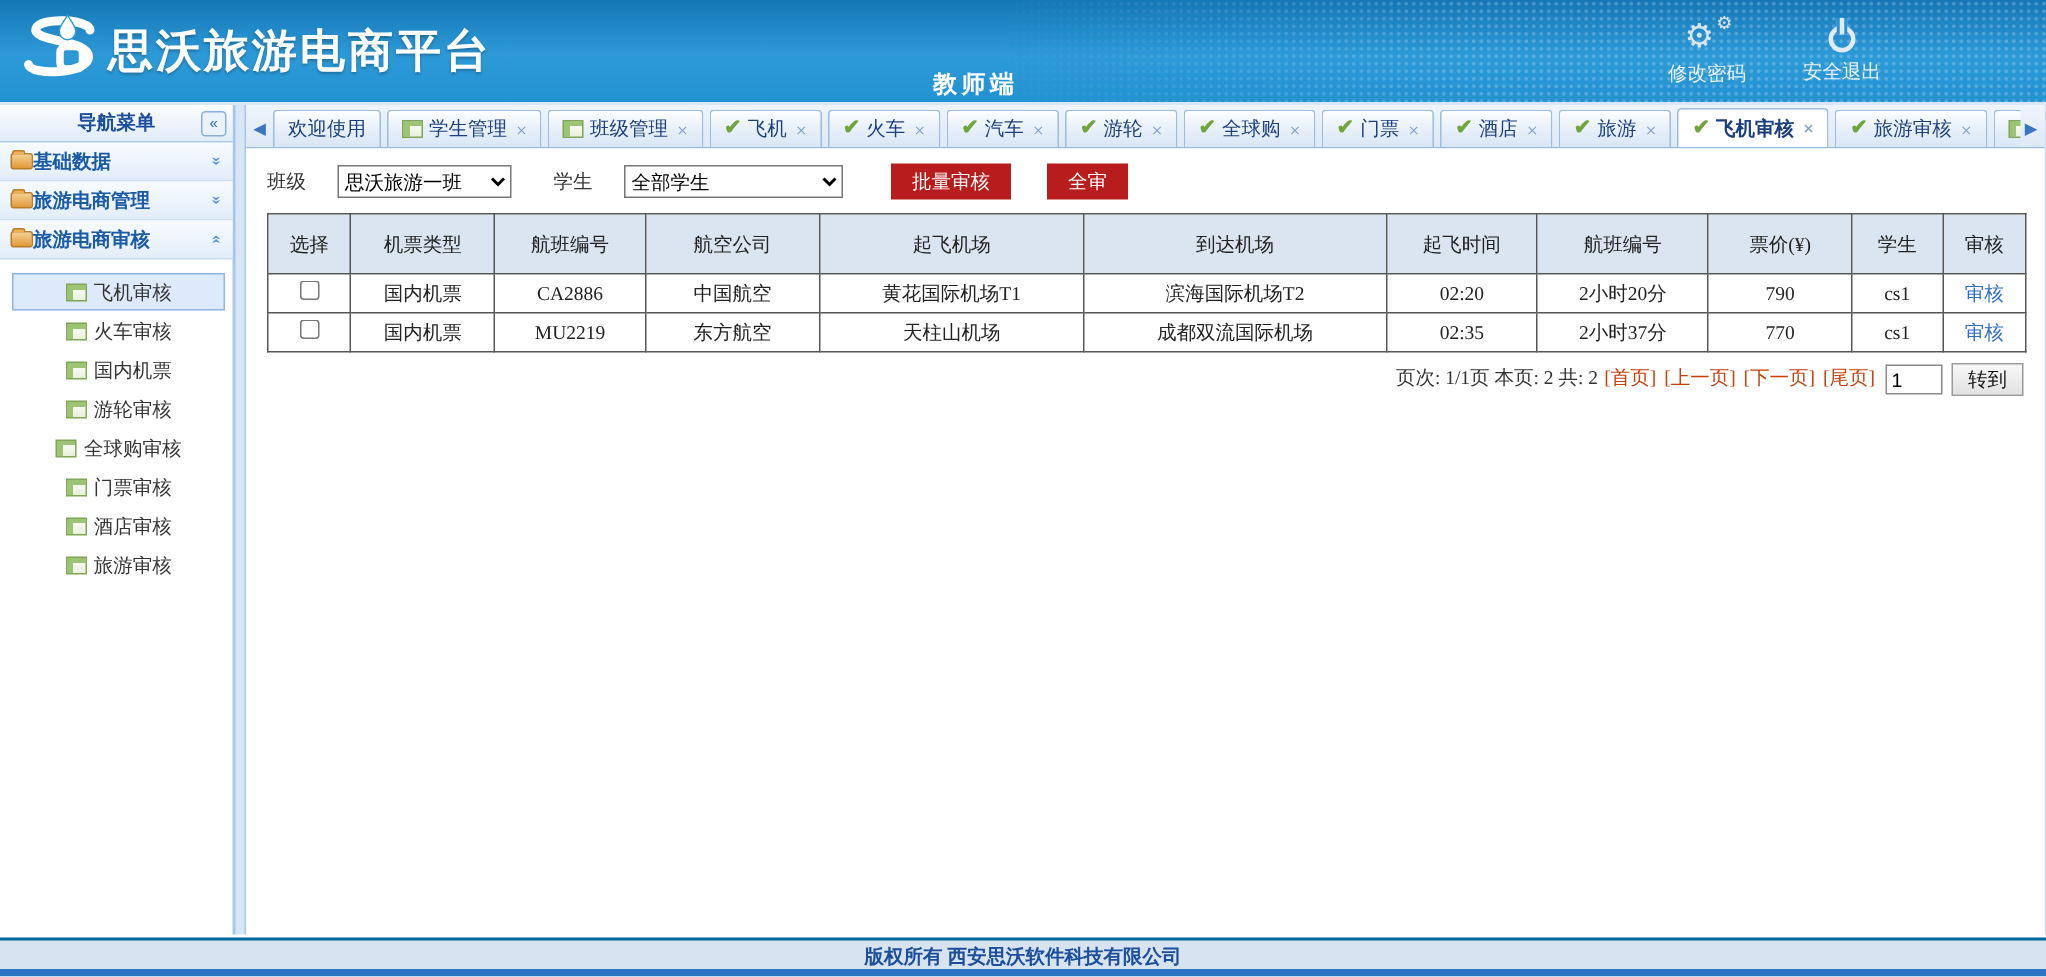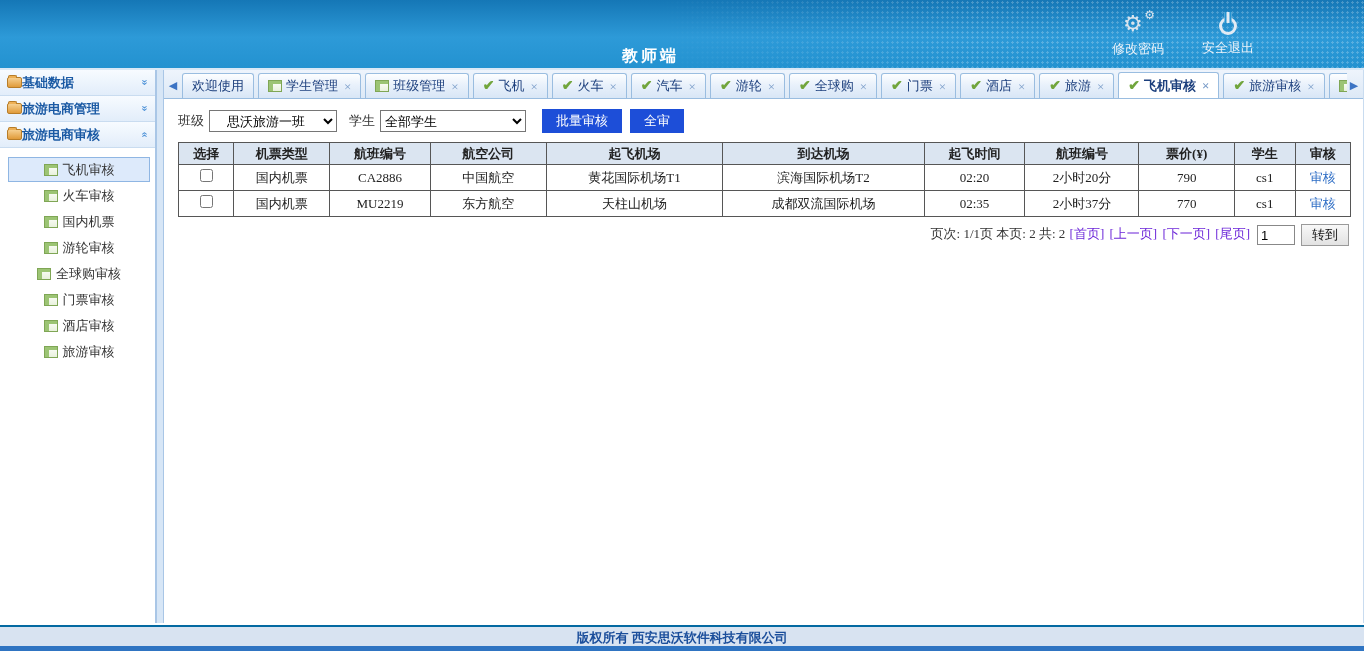"思沃旅游电商平台" div.logo { html: none -> <div> <span> <svg> <path></path> <rect></rect> <path></path> </svg> </span> <span>思沃旅游电商平台</span> </div> }
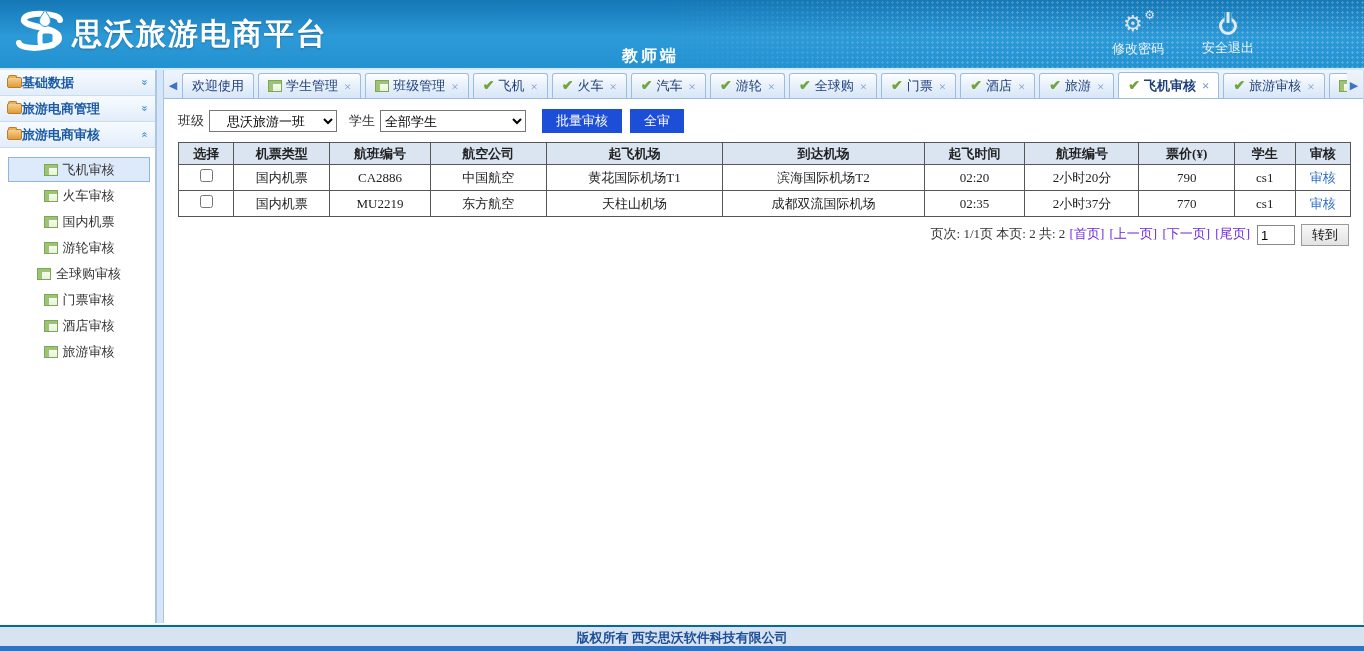"导航菜单" div.nav-head { html: none -> <div> <span>导航菜单</span> <button>«</button> </div> }
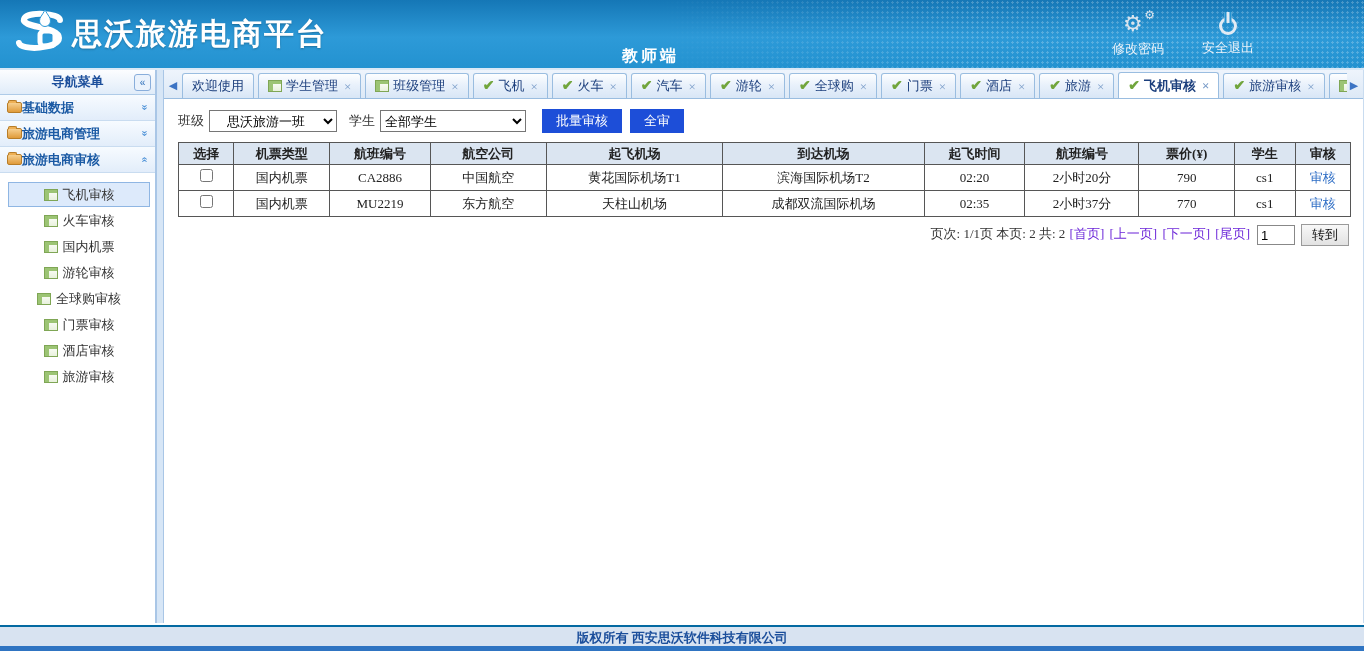"班级" .filter-row { gap: 4px -> 20px }
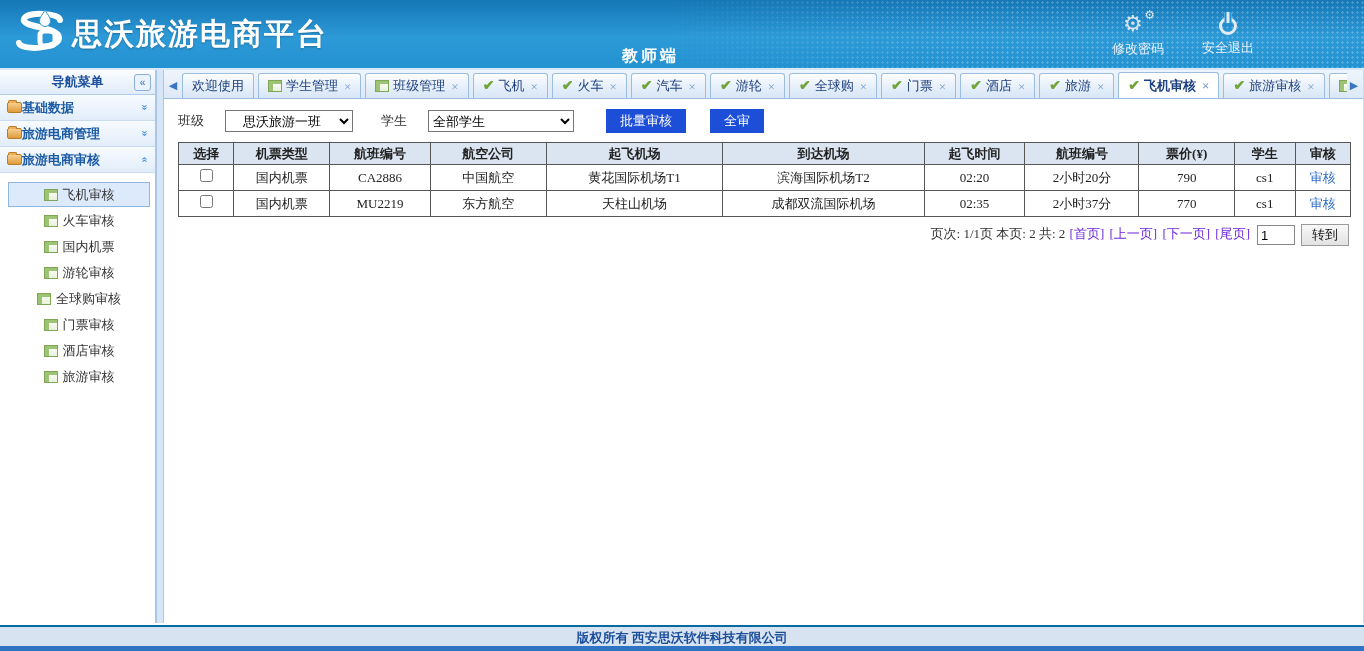"思沃旅游一班" .sel-class { padding-left: 13px -> none; width: 128px -> 116px }
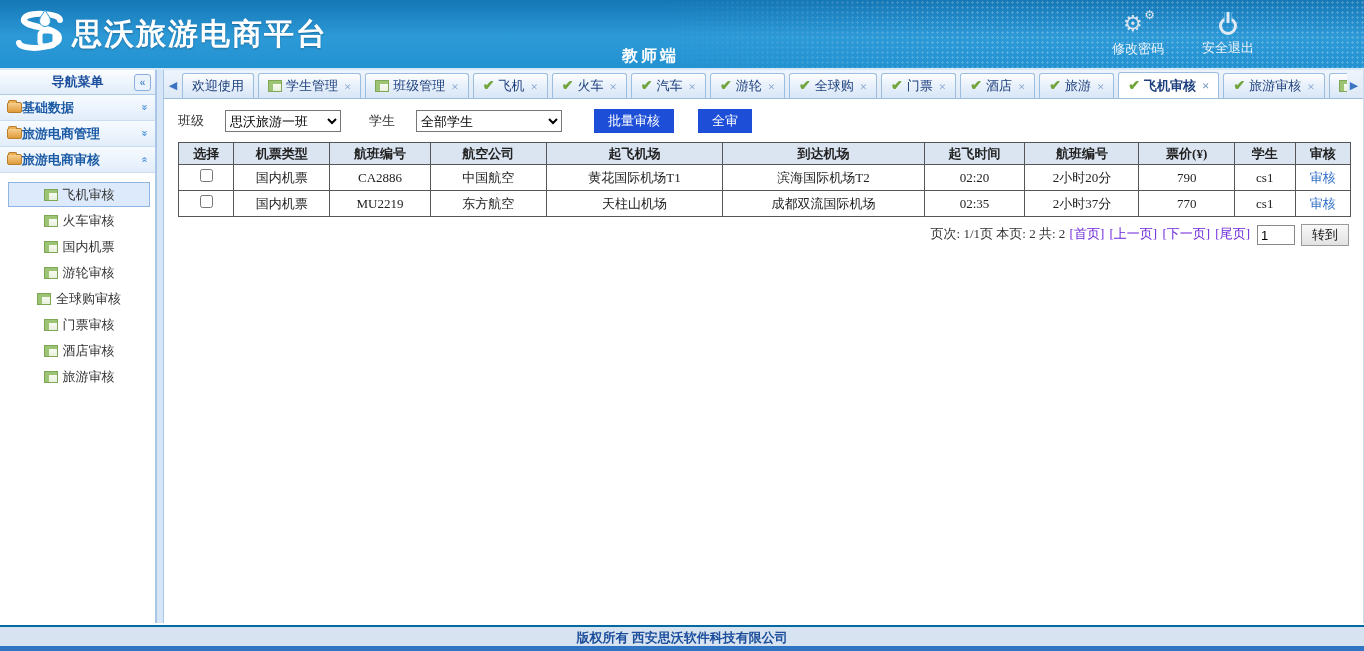"批量审核" .btn-primary { background: #1d4ed8 -> #b91c1c }
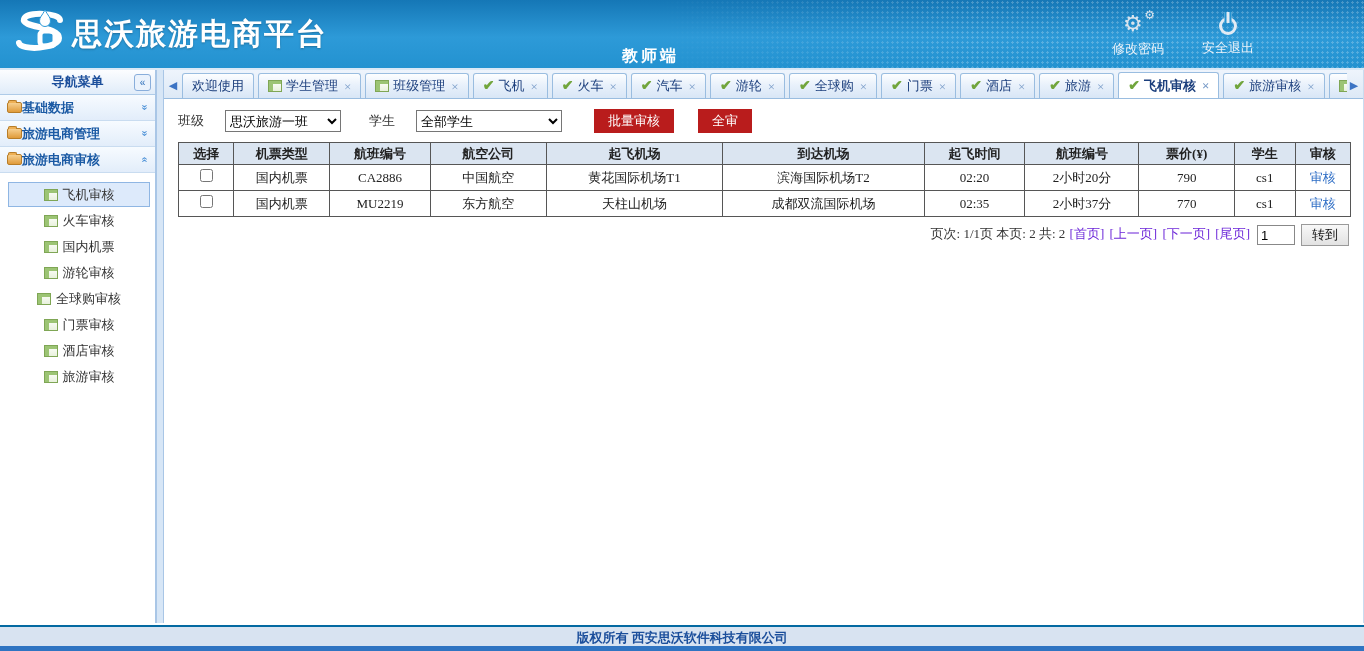"选择" table.audit th { font-weight: bold -> normal; height: 22px -> 40px }
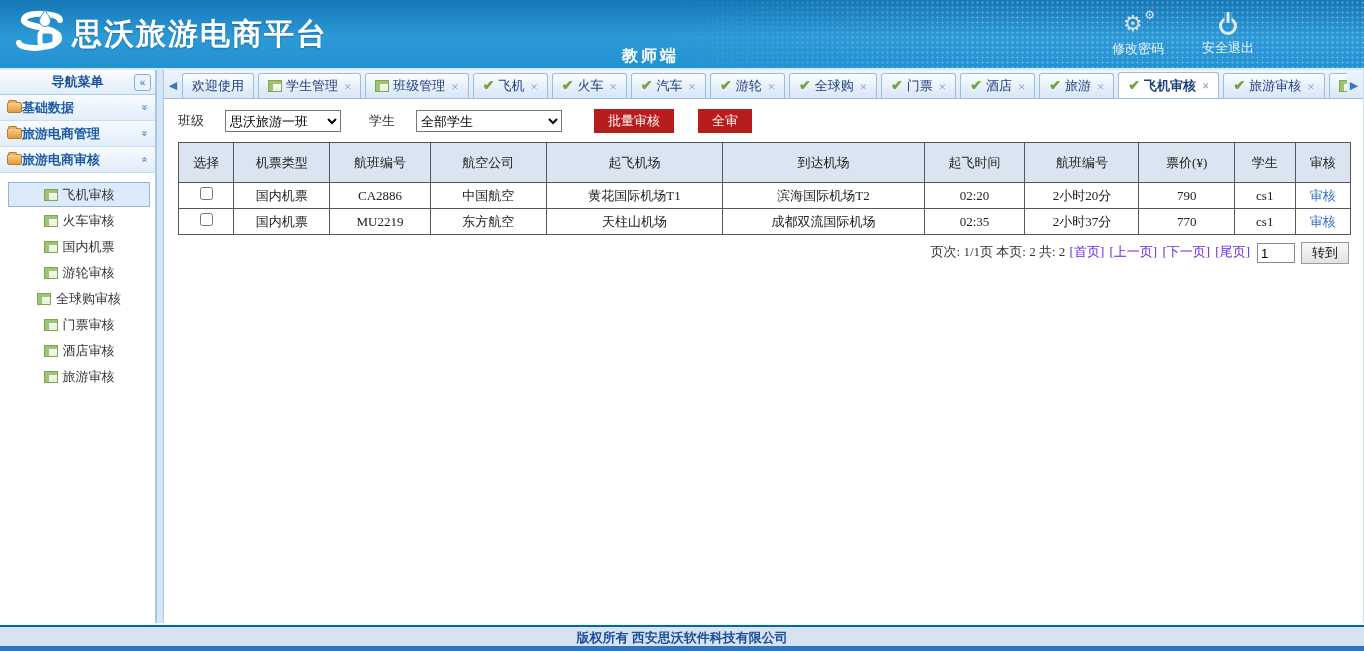"[首页]" .pager a { color: #6d28d9 -> #c2410c }
